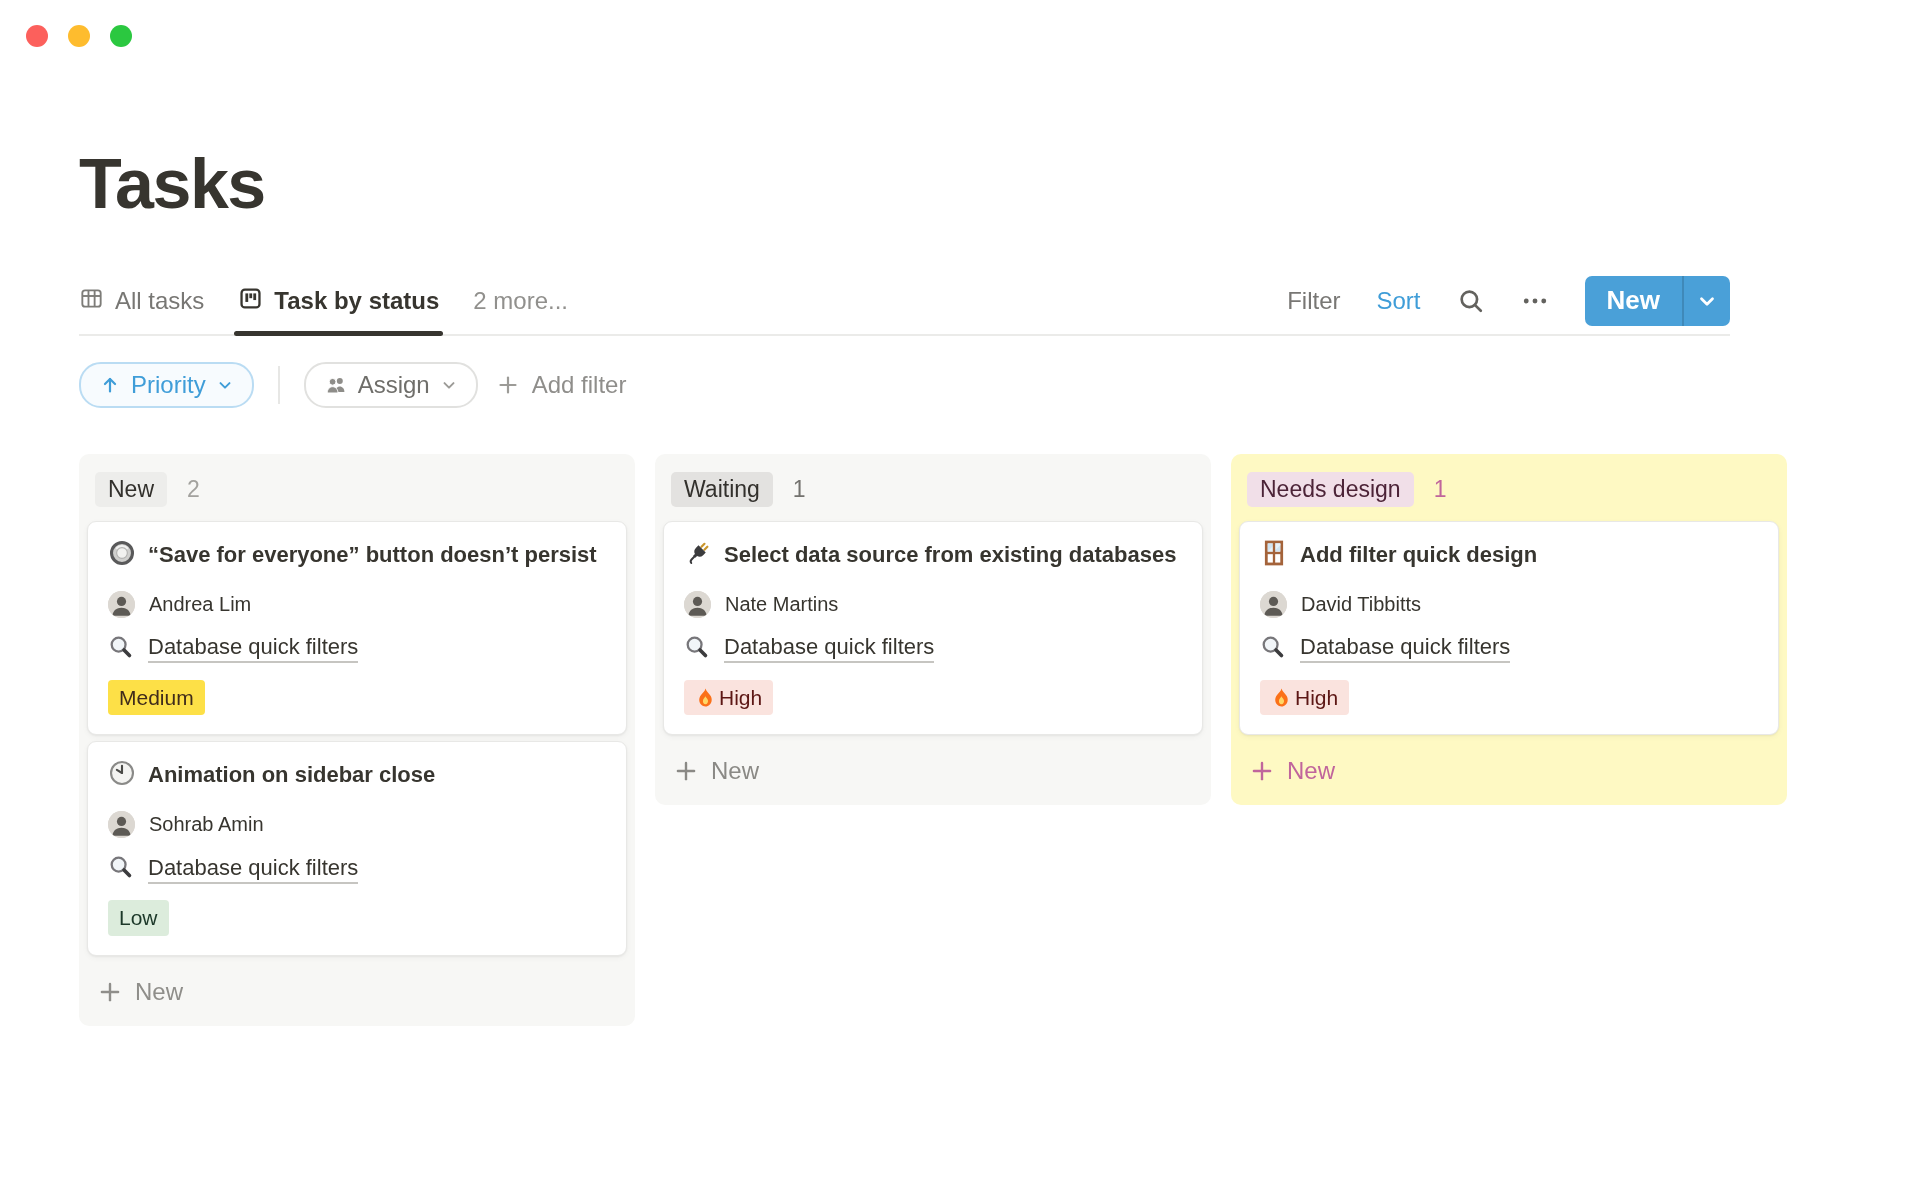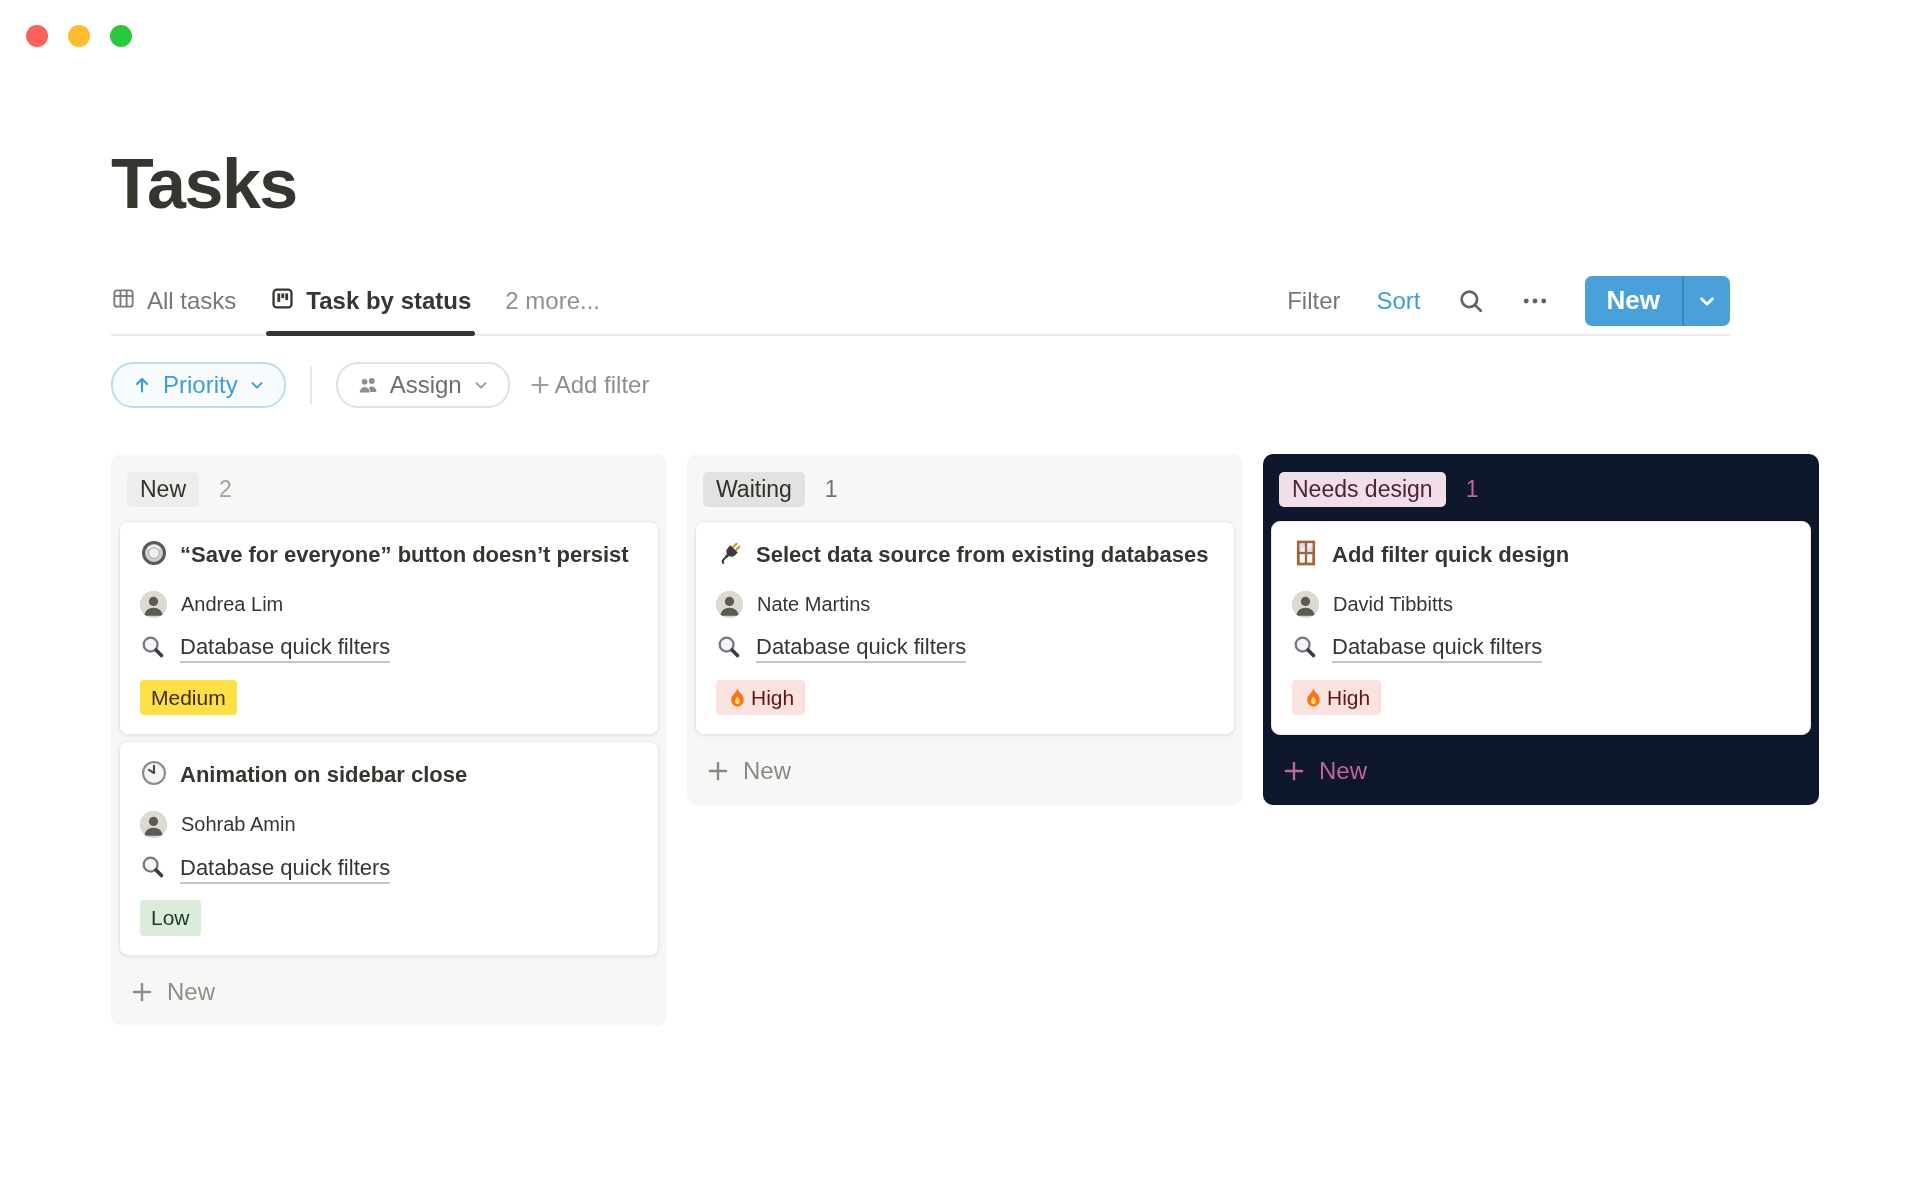"Tasks" .content { padding: 148px 190px 0 111px -> 148px 190px 0 79px }
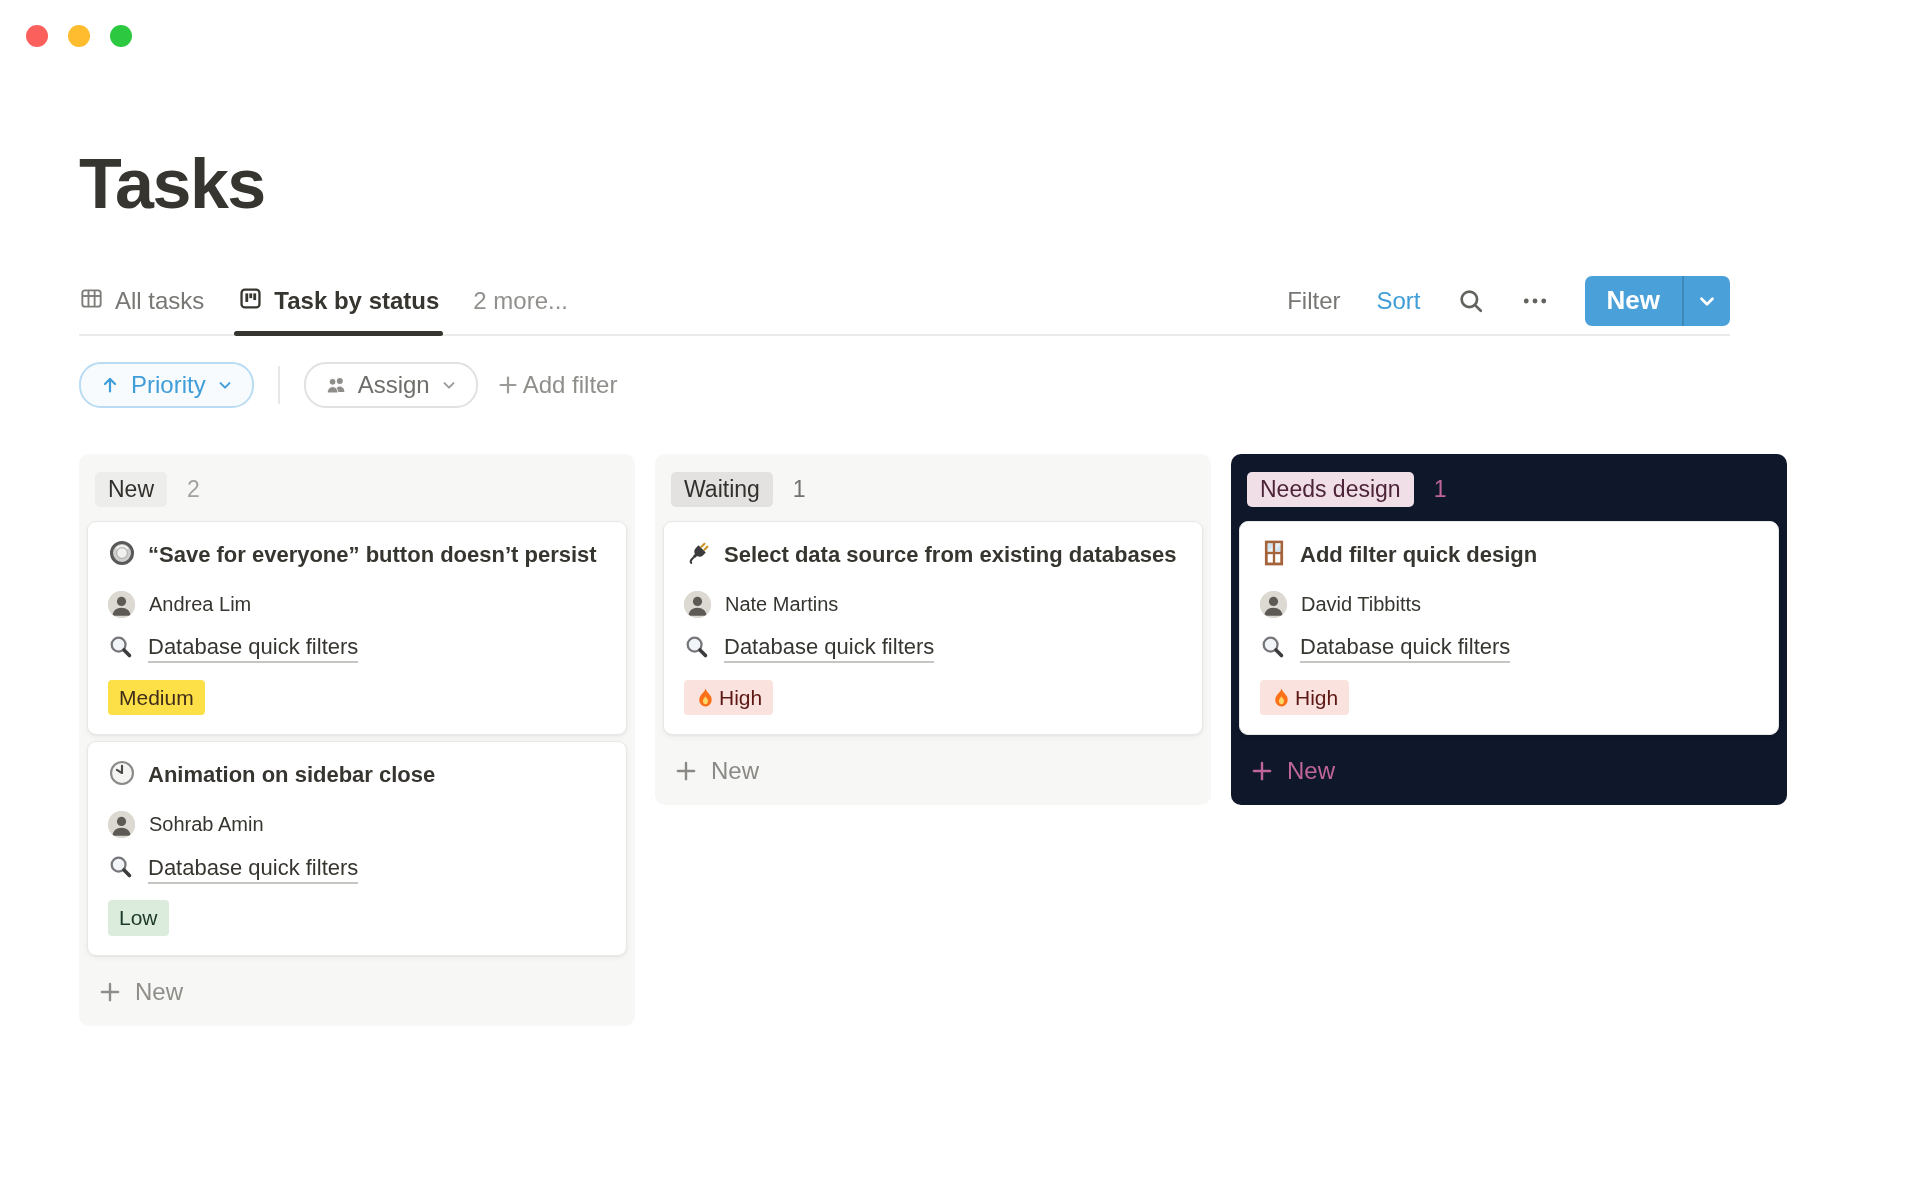"Add filter" .add-filter { gap: 3px -> 12px }
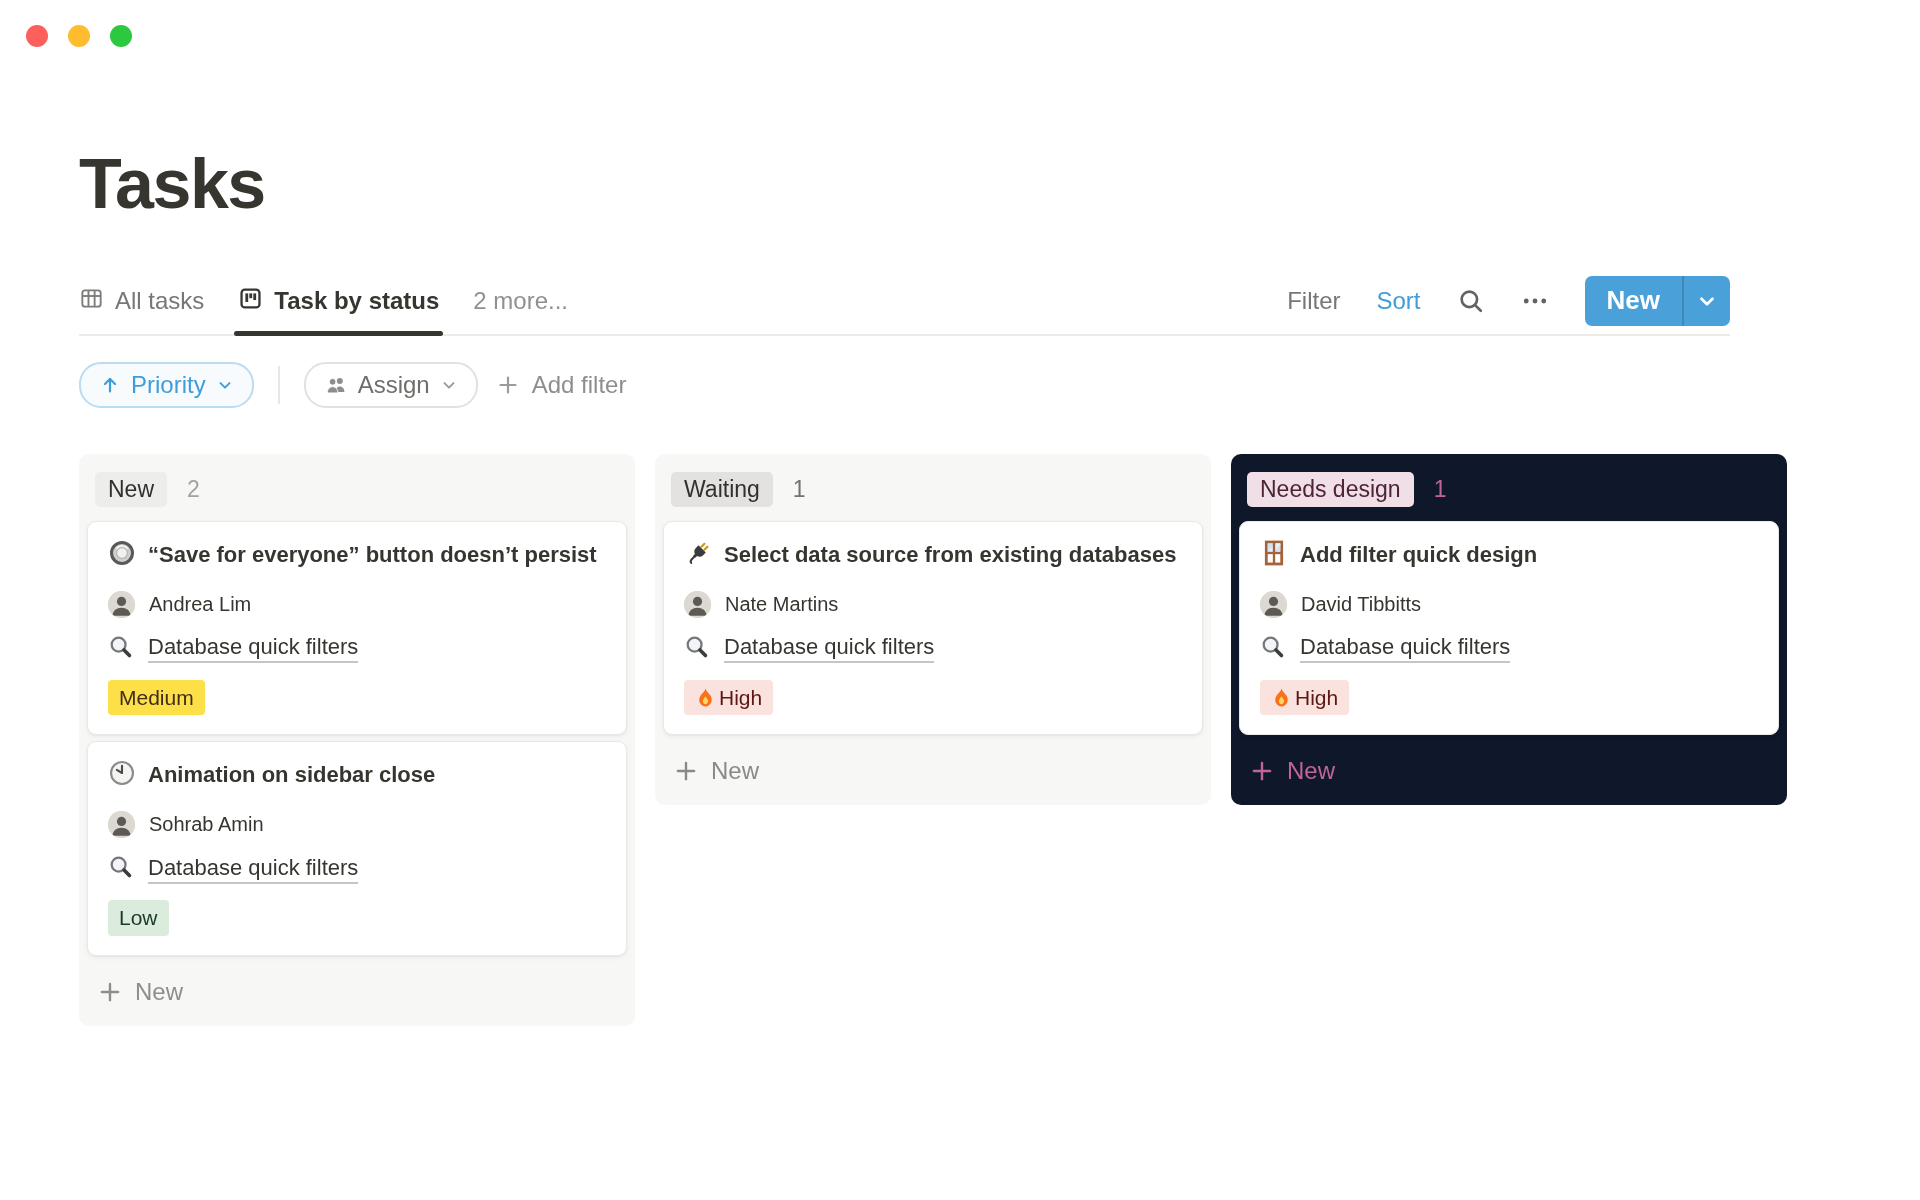"Needs design" div.column { background: #0f172a -> #fef9c3 }
